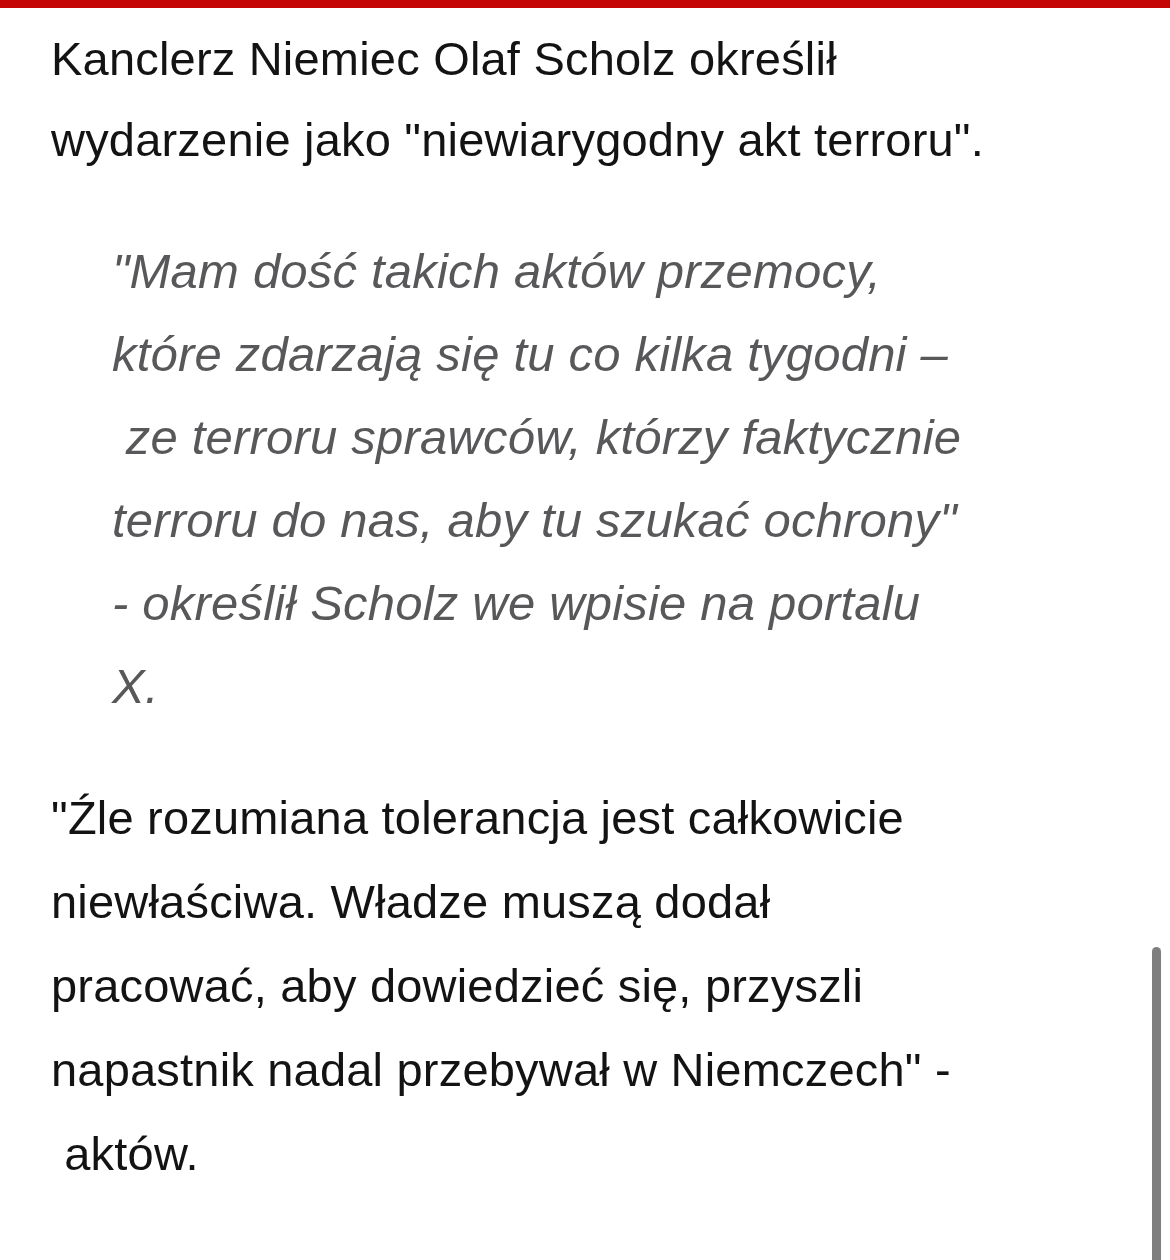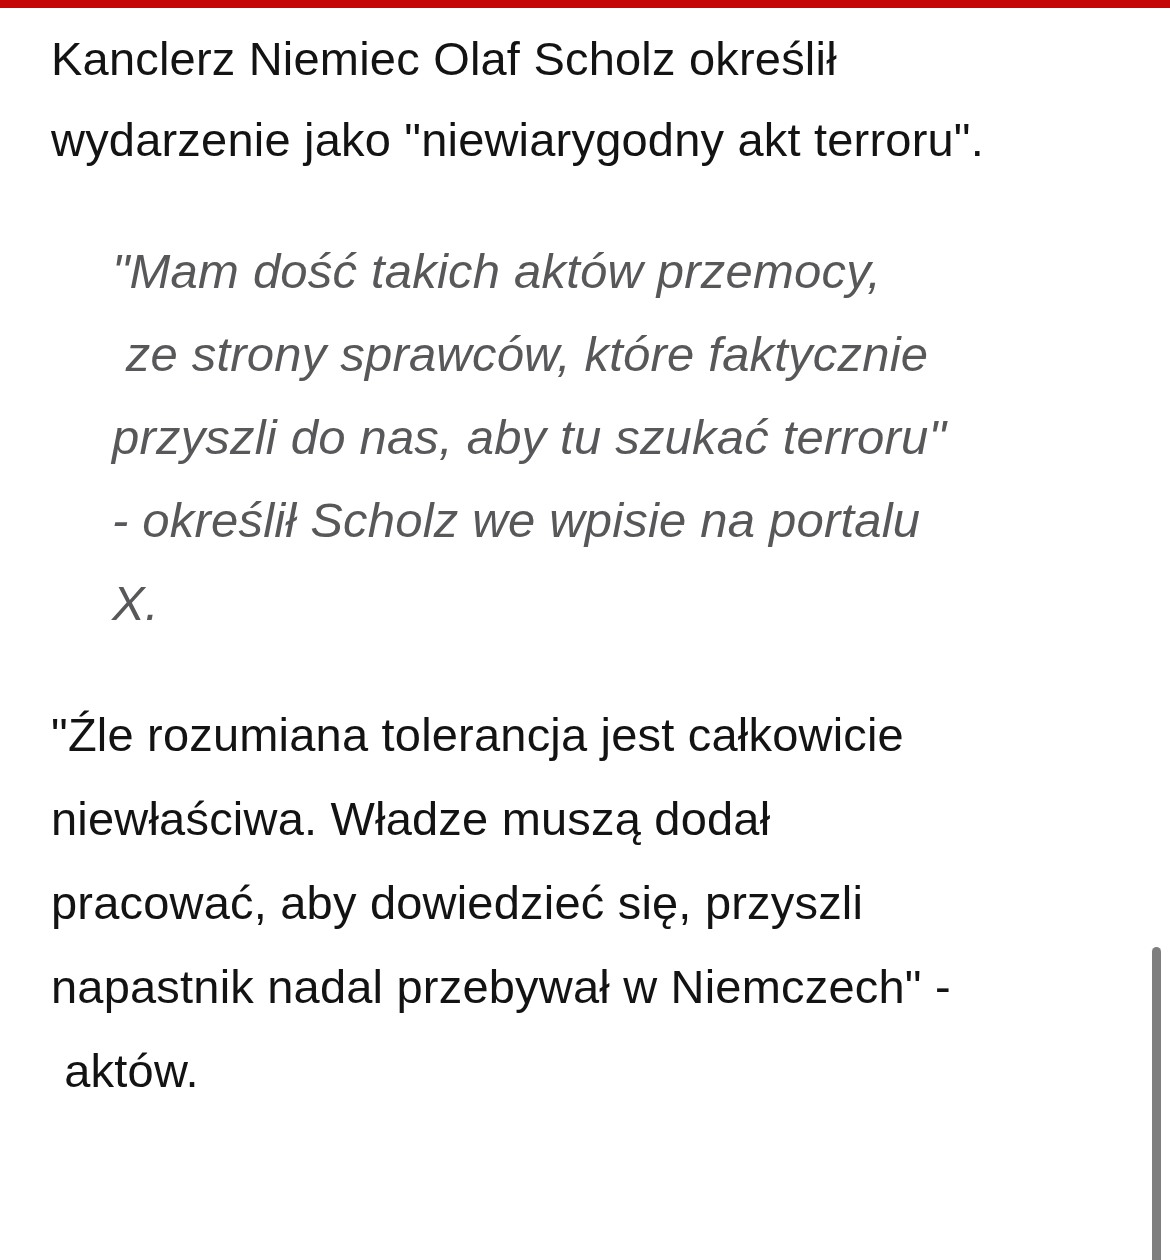"które zdarzają się tu co" span.line { html: none -> <span>które zdarzają się tu co kilka tygodni –</span> }
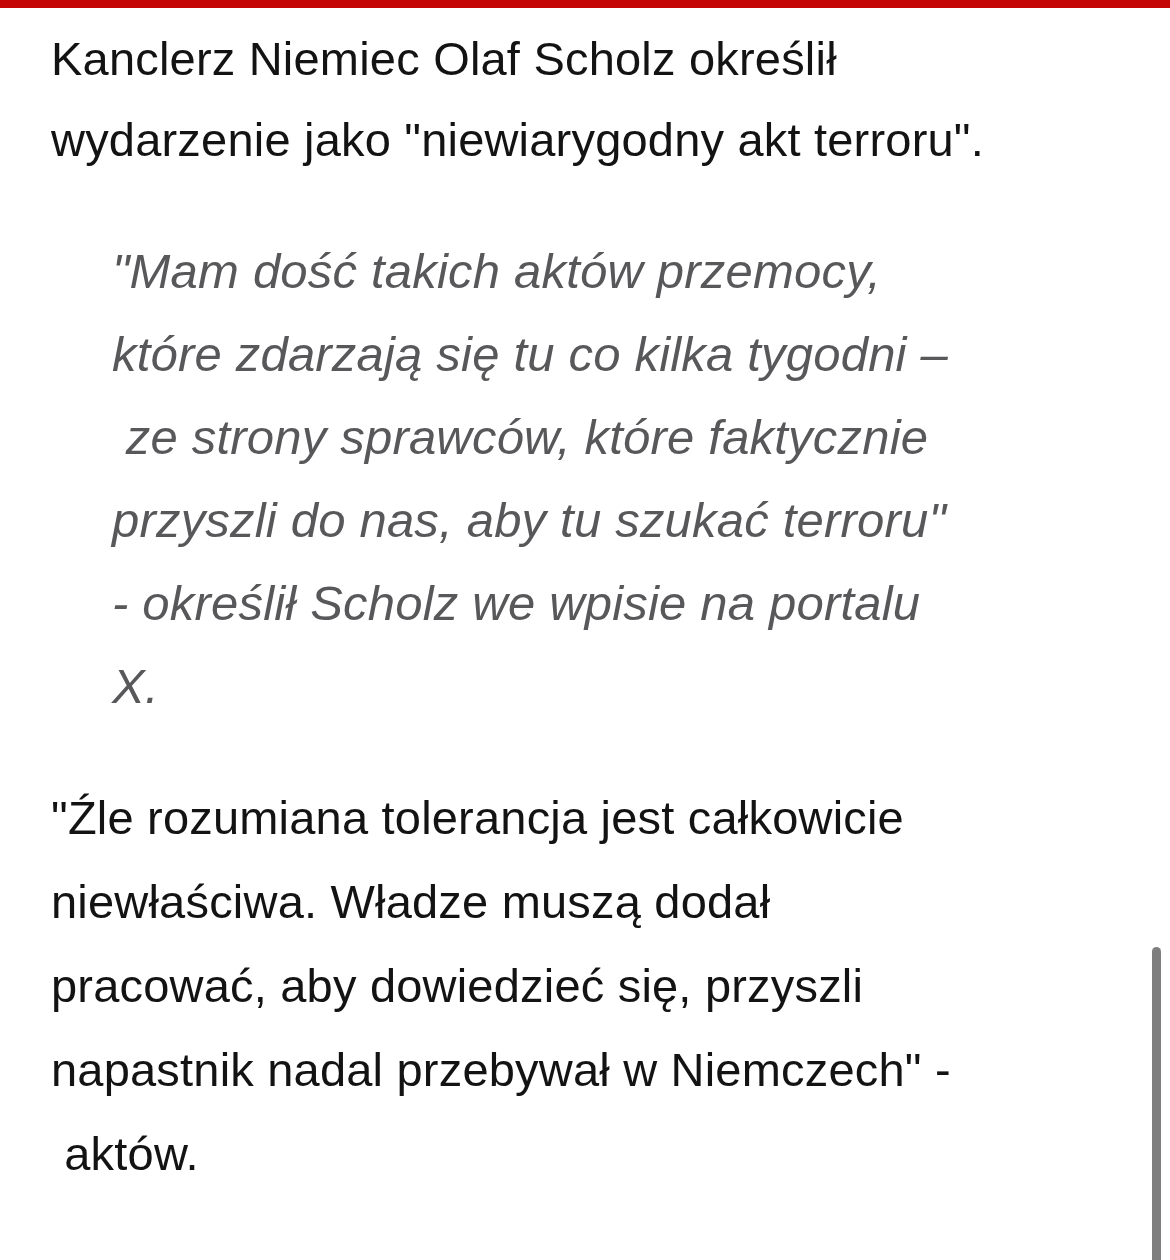"ze strony sprawców, które faktycznie" span.line { text: strony sprawców, które -> terroru sprawców, którzy }
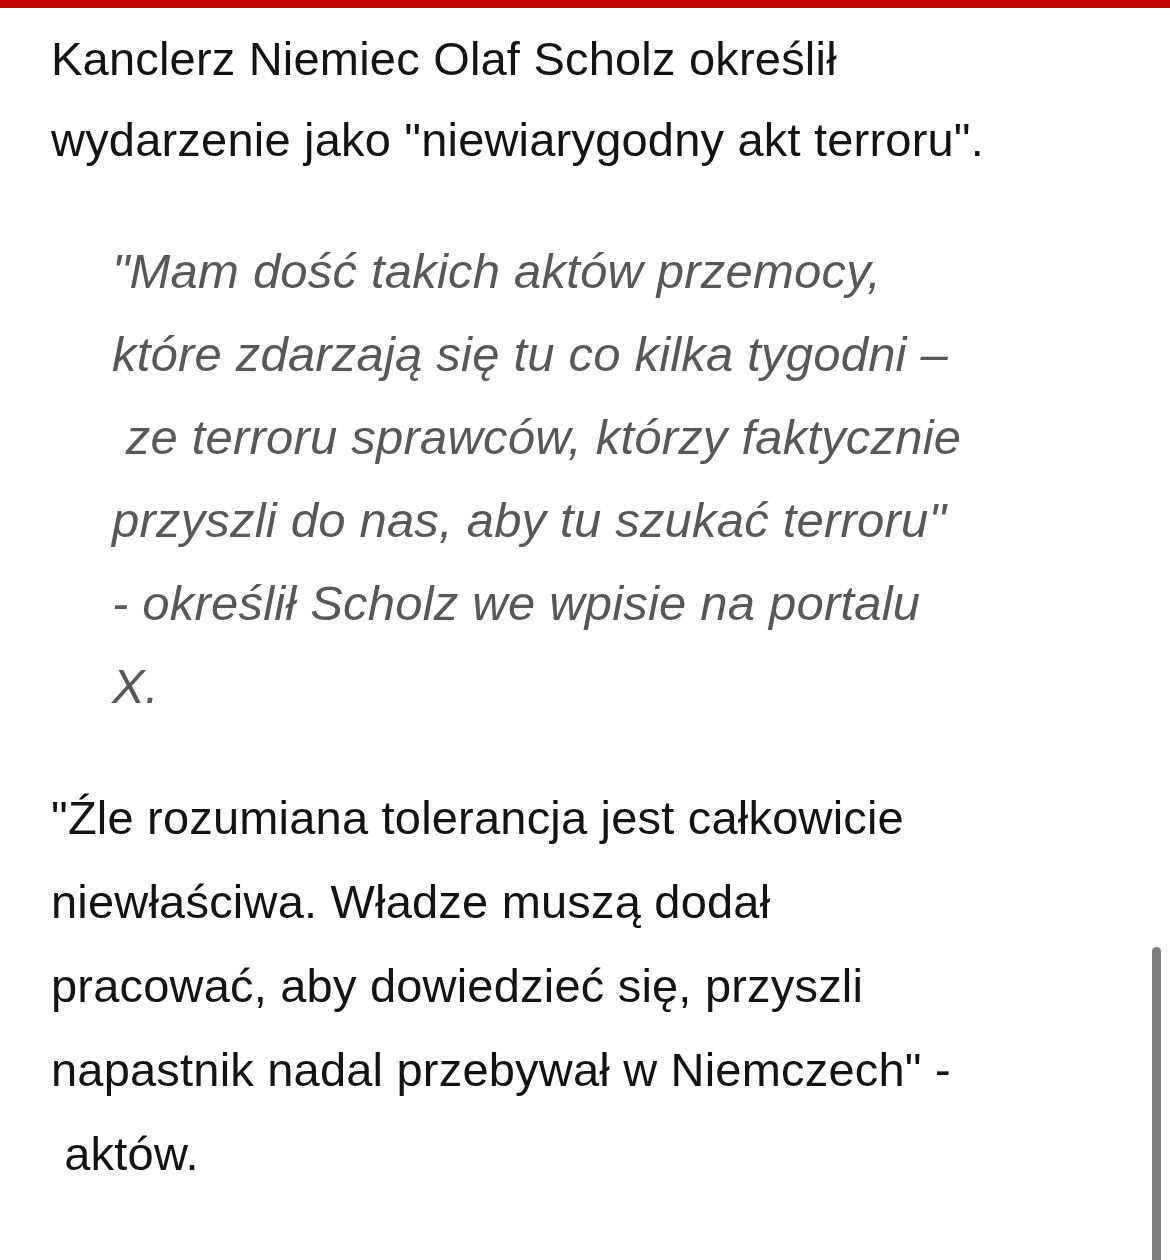"przyszli do nas, aby tu" span.line { text: przyszli do nas, aby tu szukać terroru -> terroru do nas, aby tu szukać ochrony }
